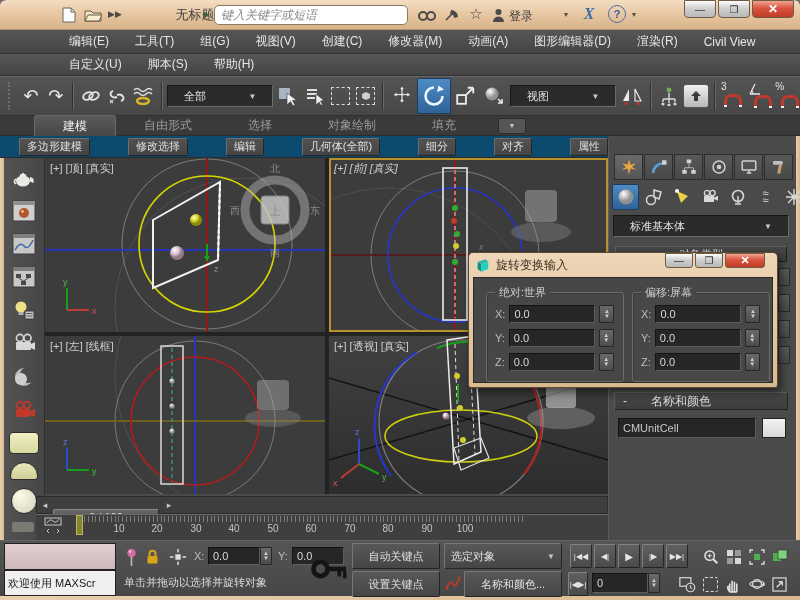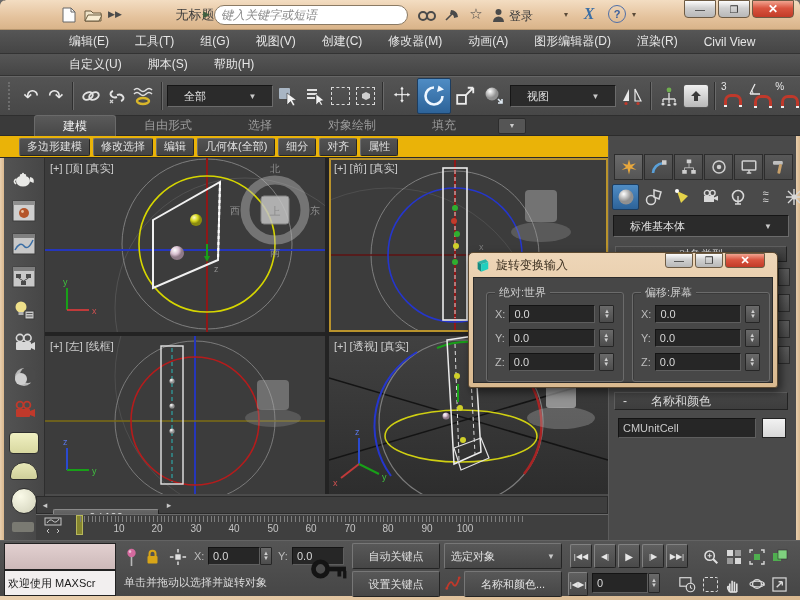"键入关键字或短语" .search { border-radius: 10px -> 5px }
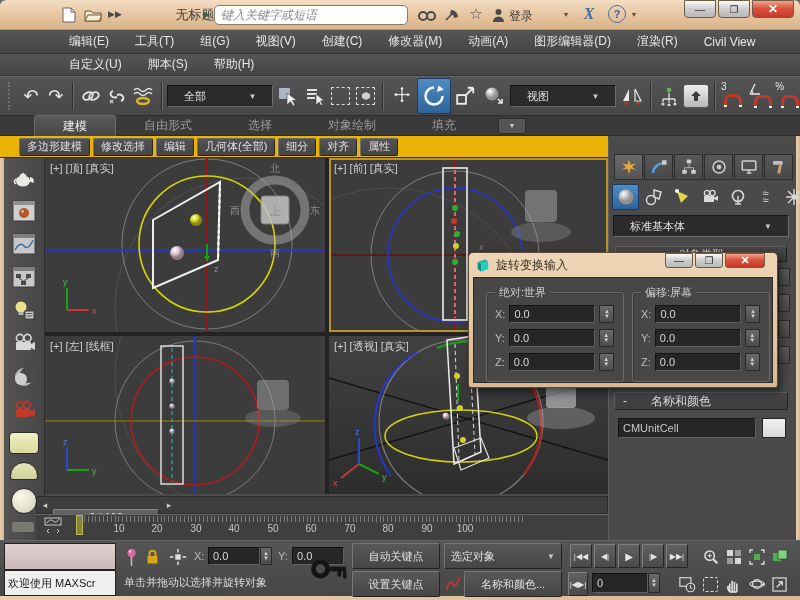"多边形建模" .subtabs { background: #eab308 -> #0c4a6e; justify-content: none -> space-between }
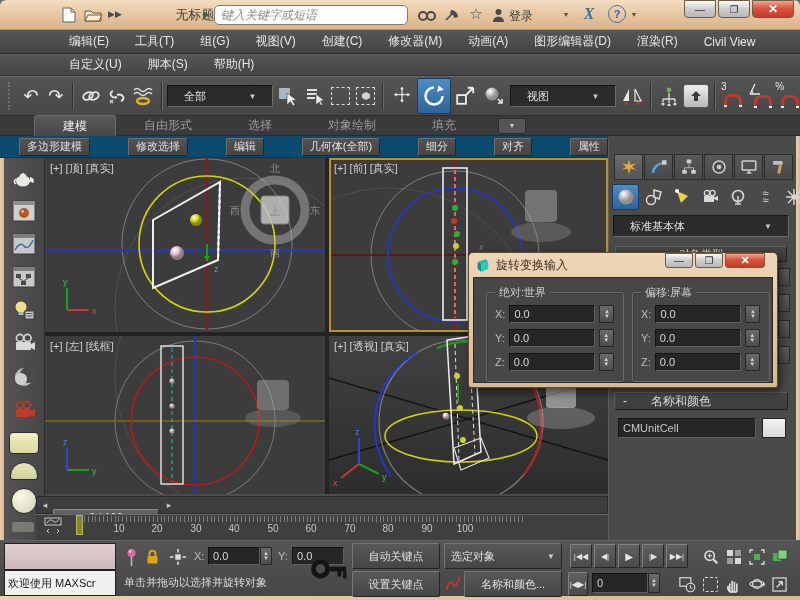"[+] [前] [真实]" .vp.active { font-style: none -> italic }
